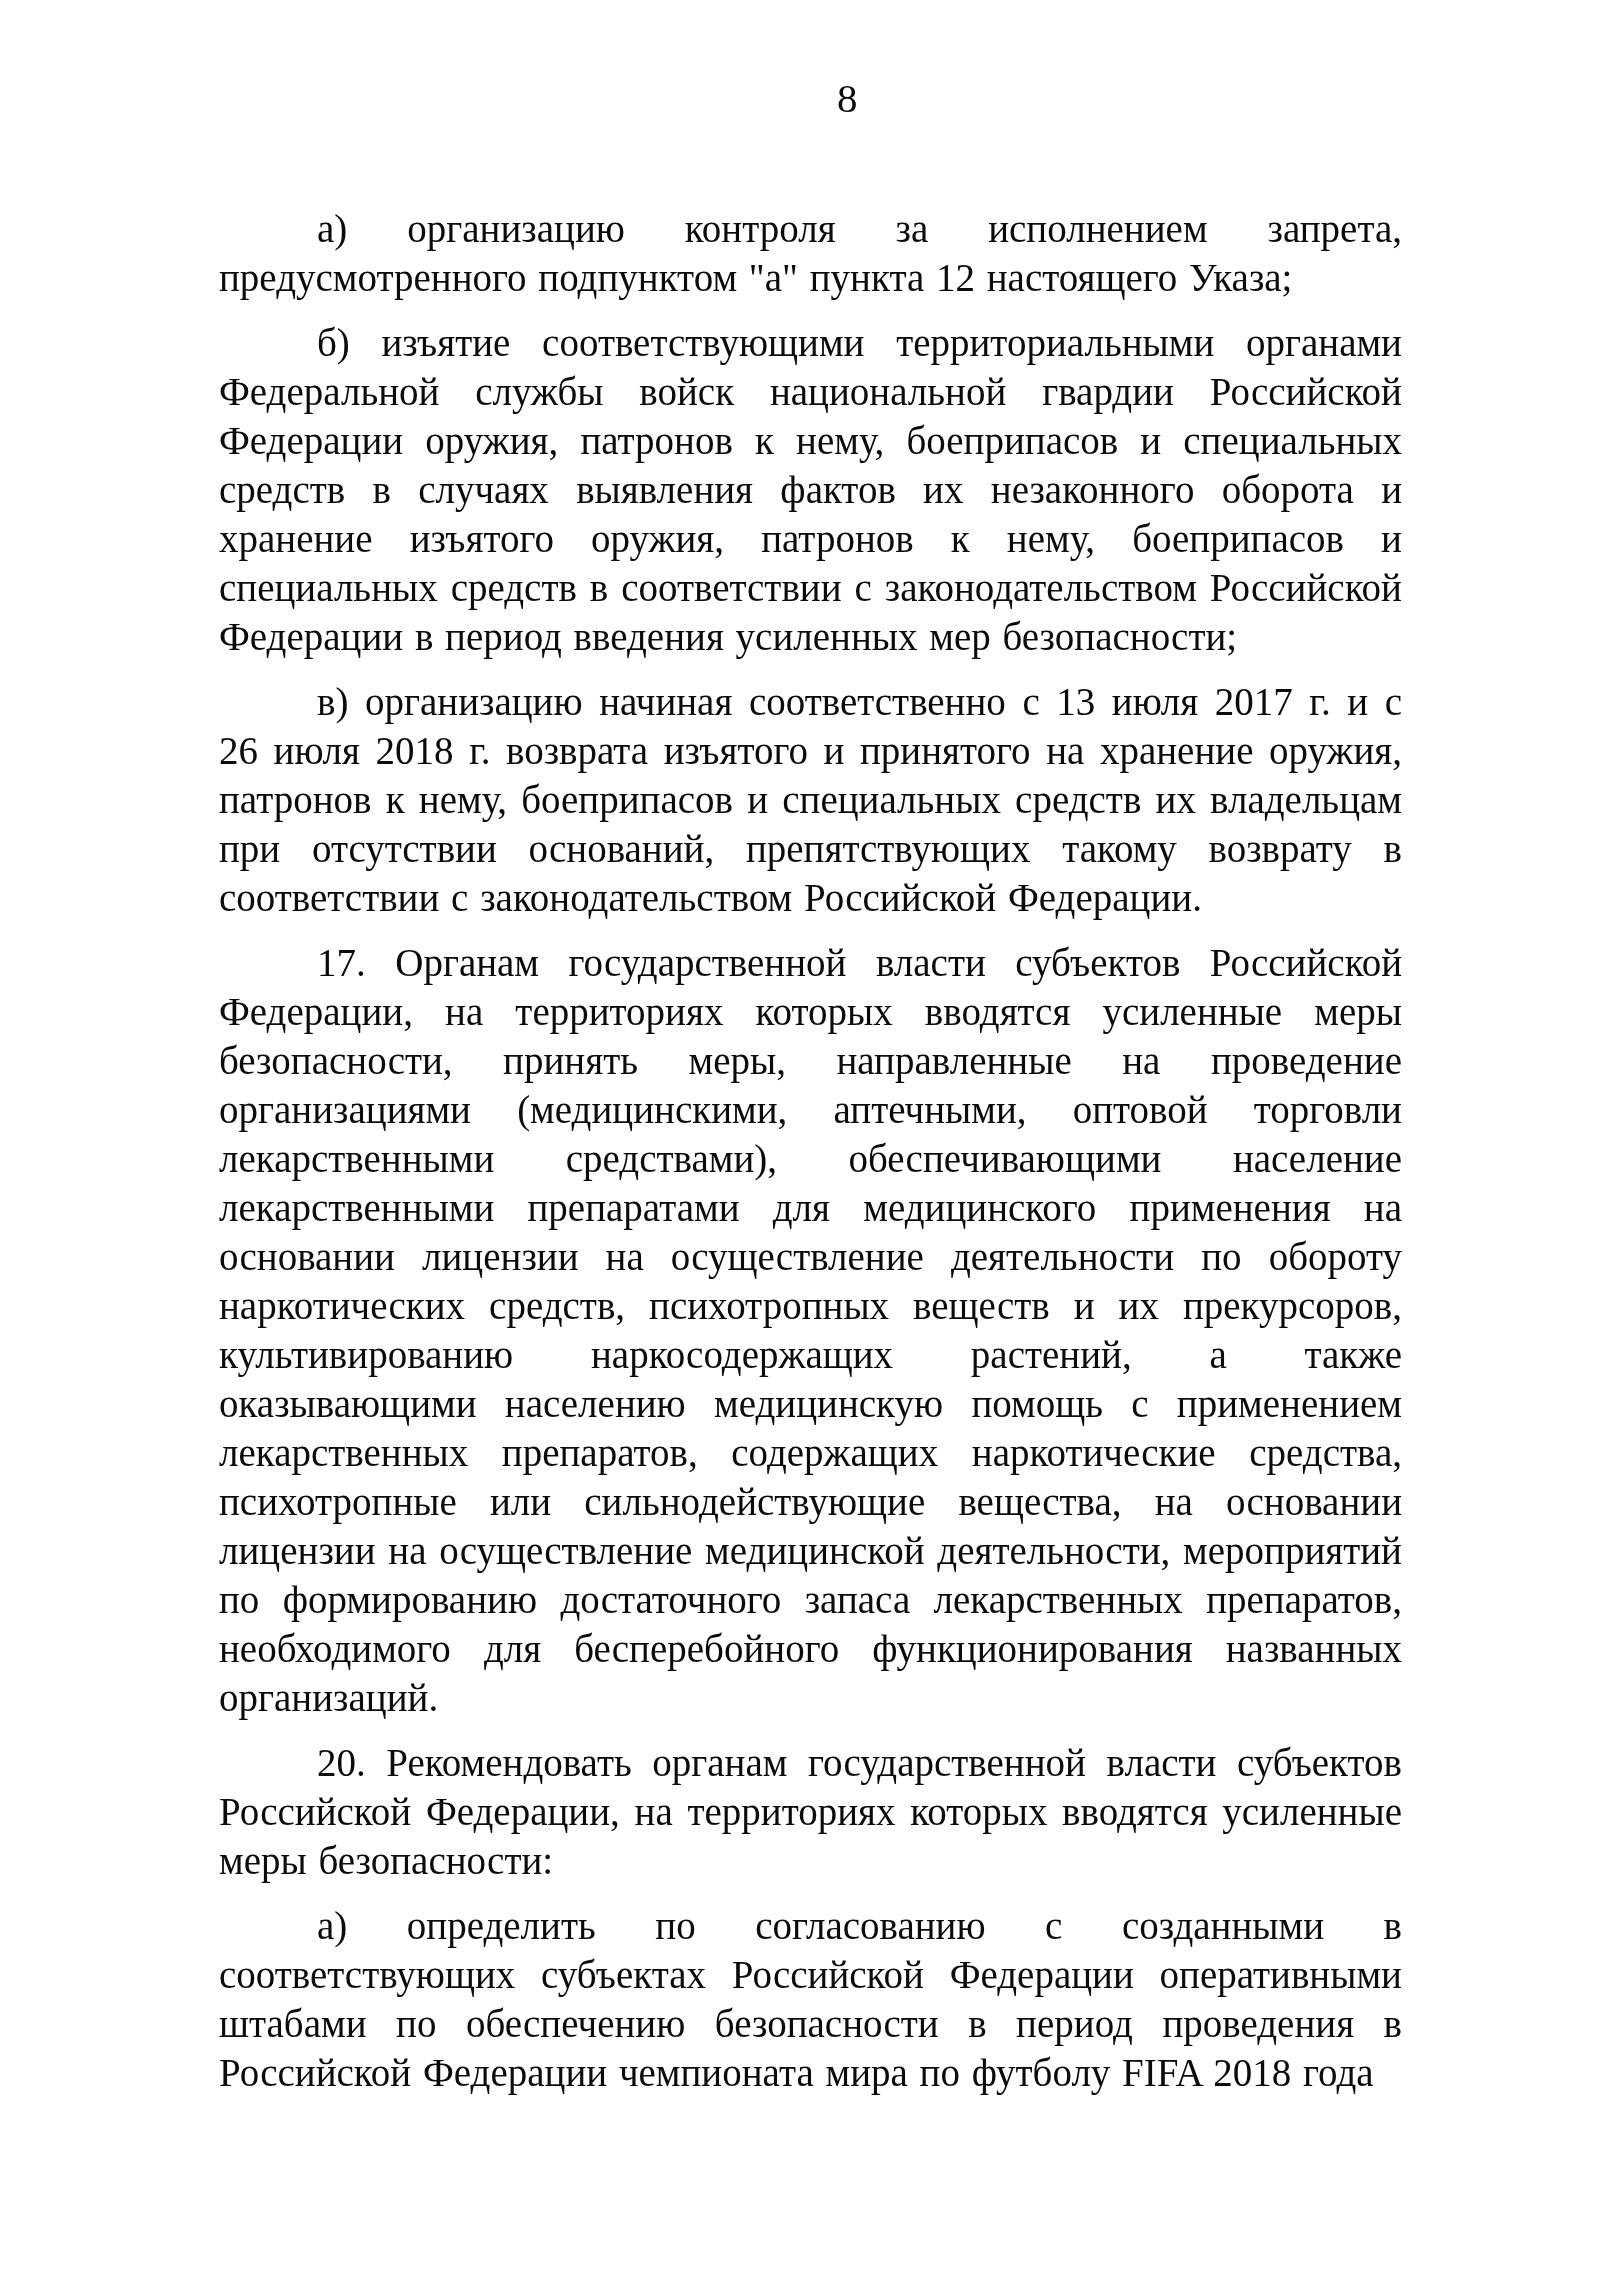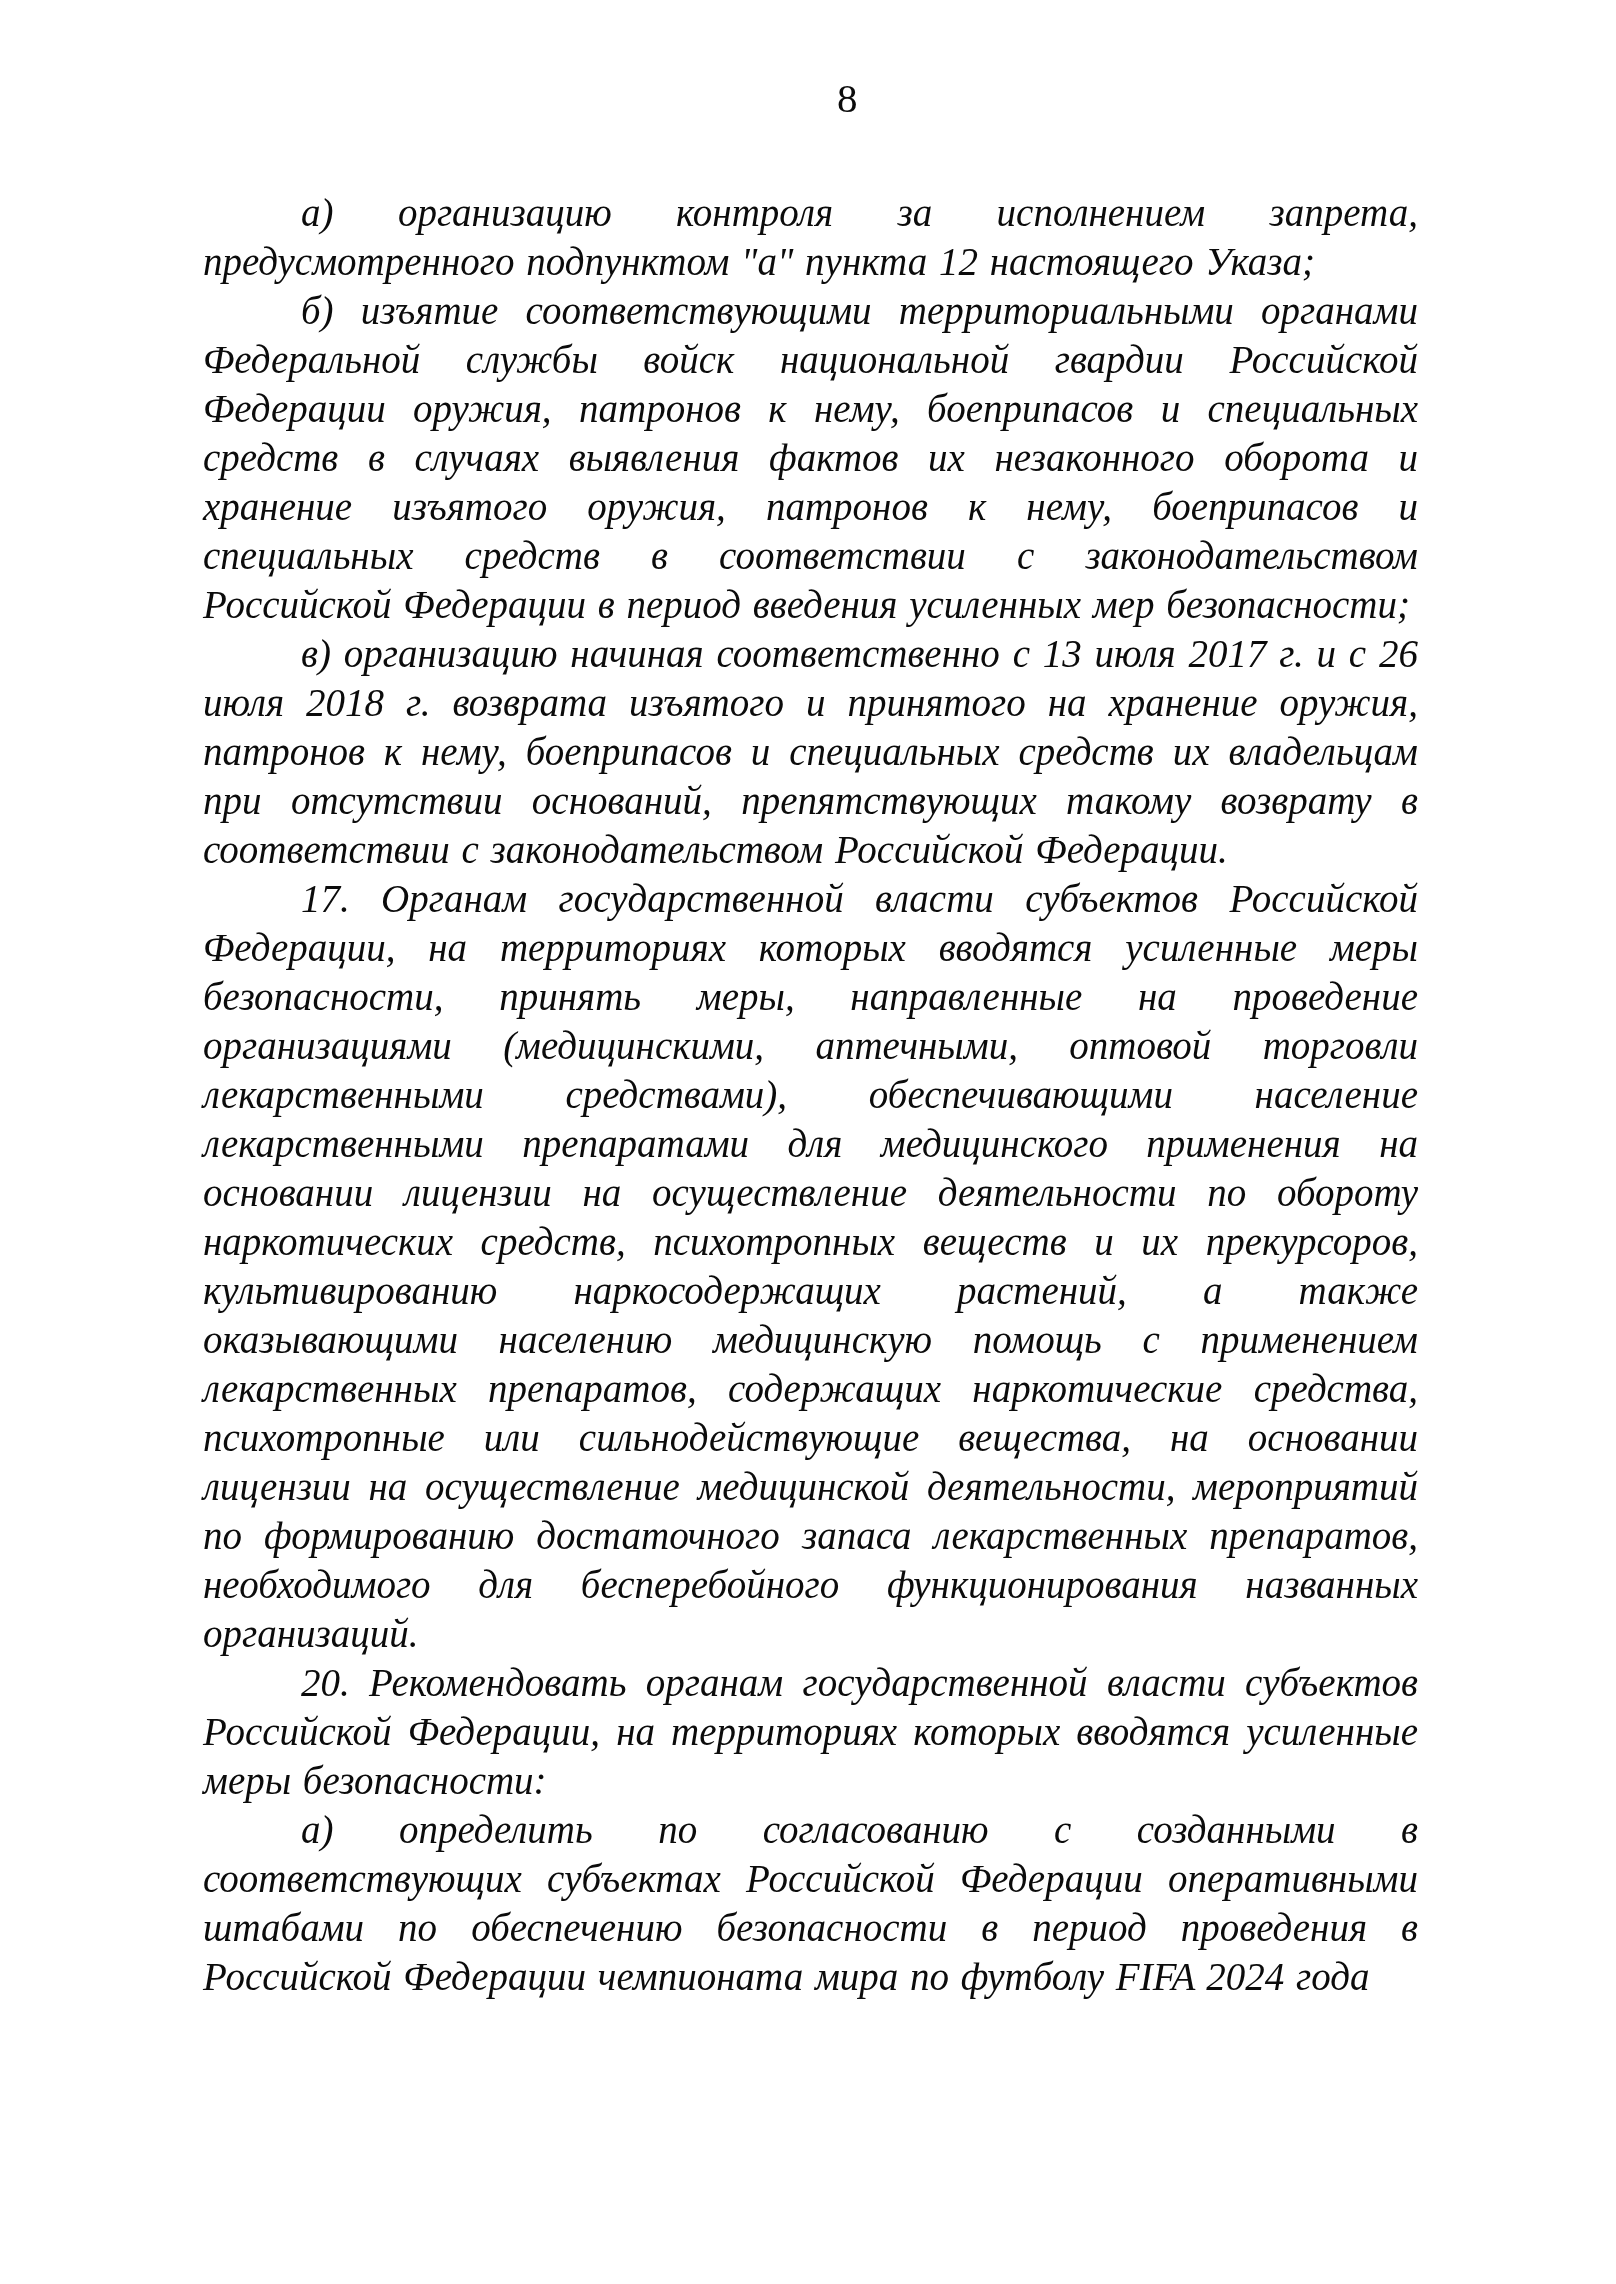"а) организацию контроля за исполнением" .doc-body p { font-style: italic -> none; margin: 0 -> 16px }
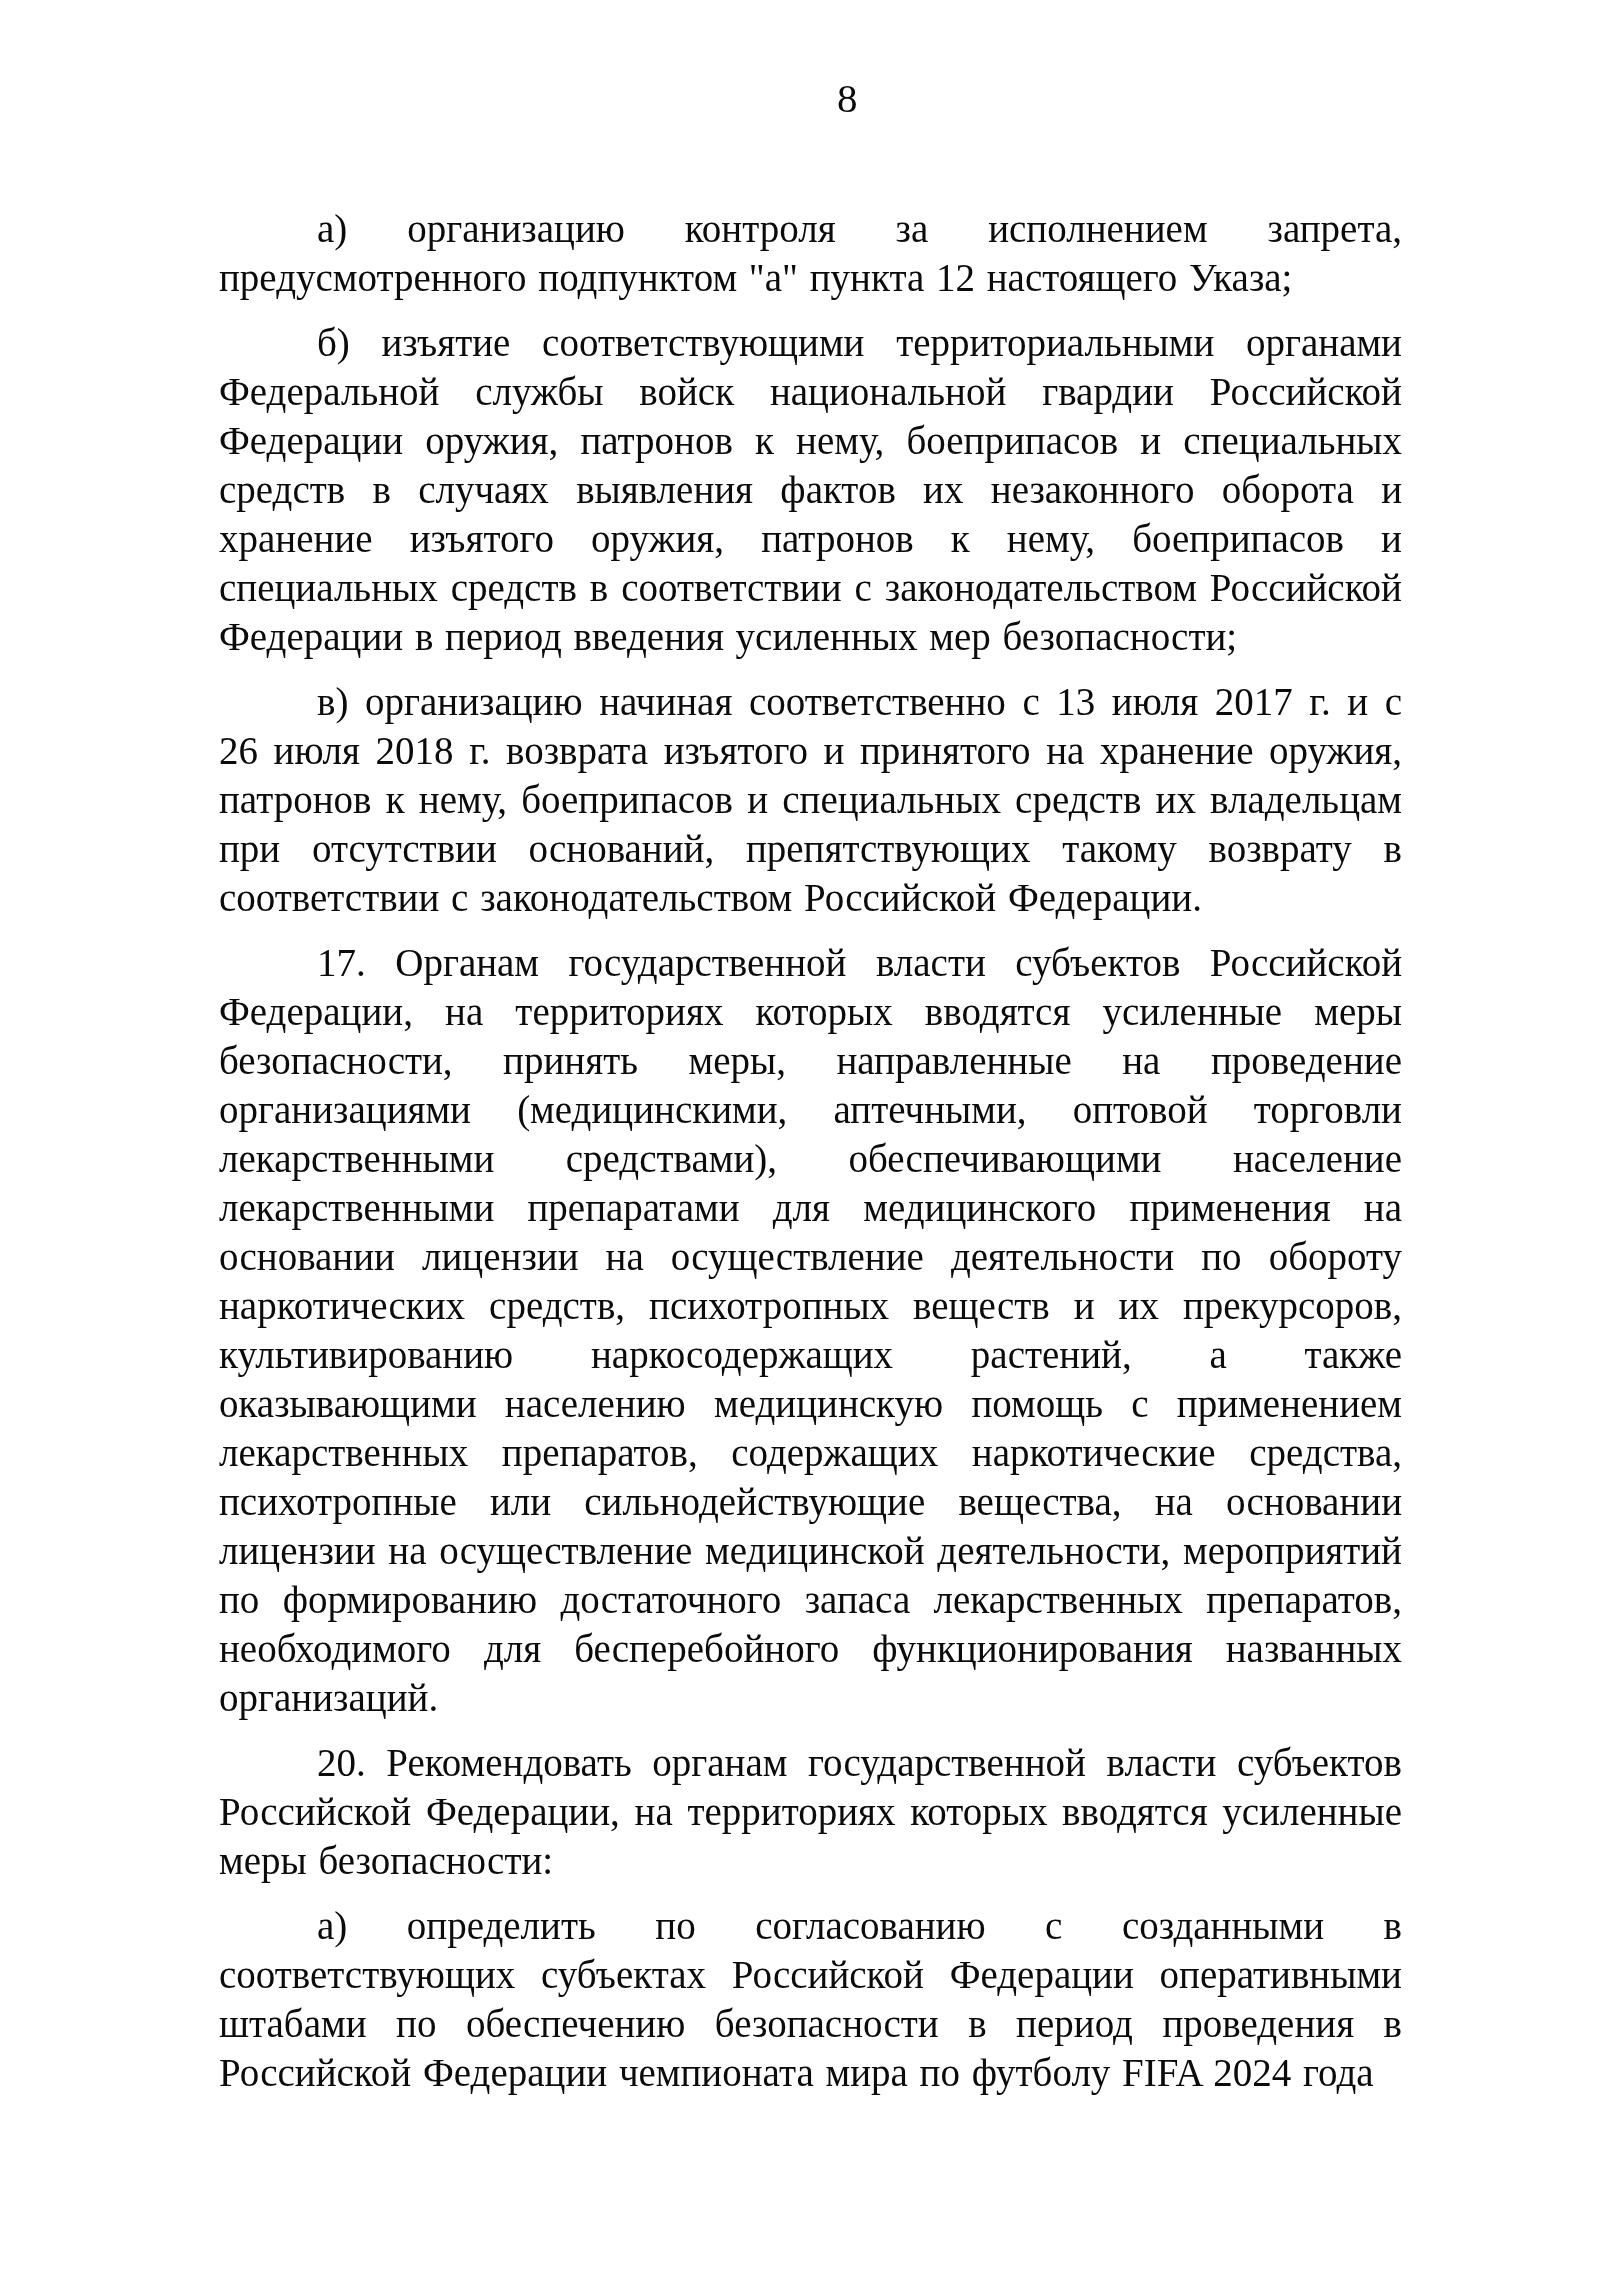"а) определить по согласованию с" p { text: 2024 -> 2018 }
